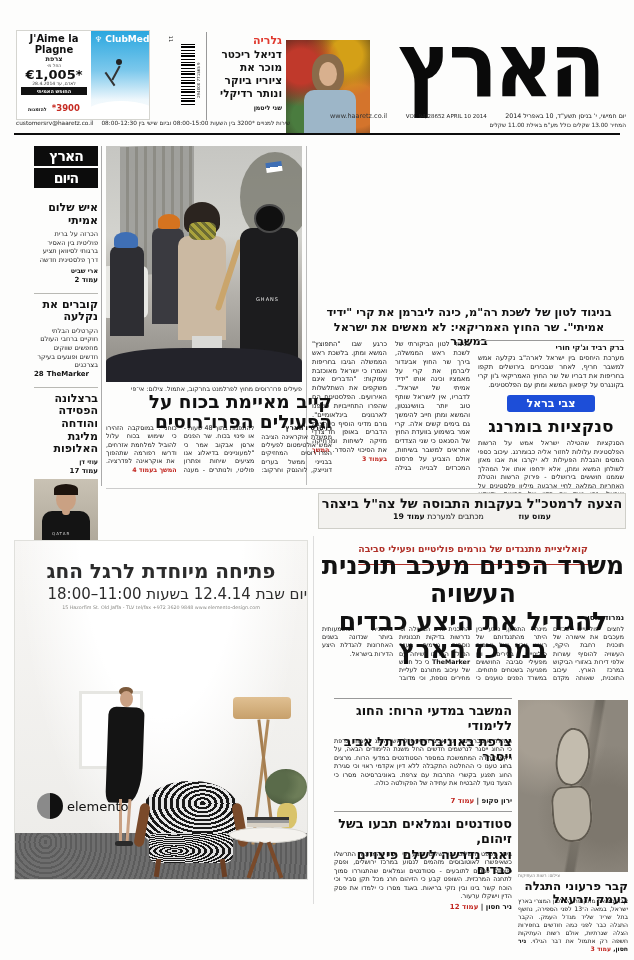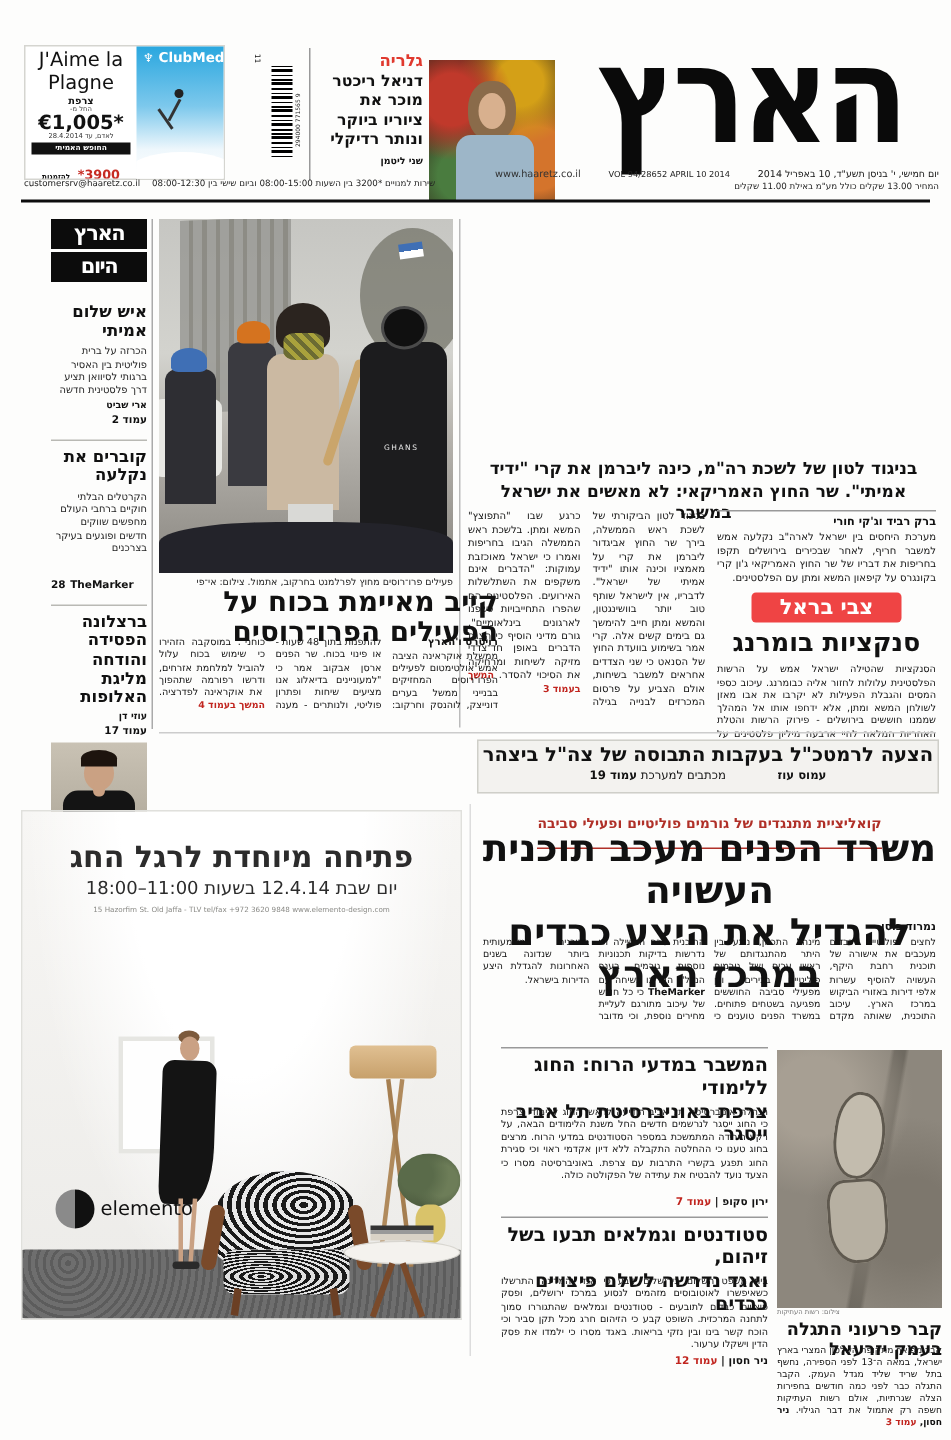"J'Aime la Plagne" .cm-title { font-size: 13px -> 10px; font-weight: normal -> bold }
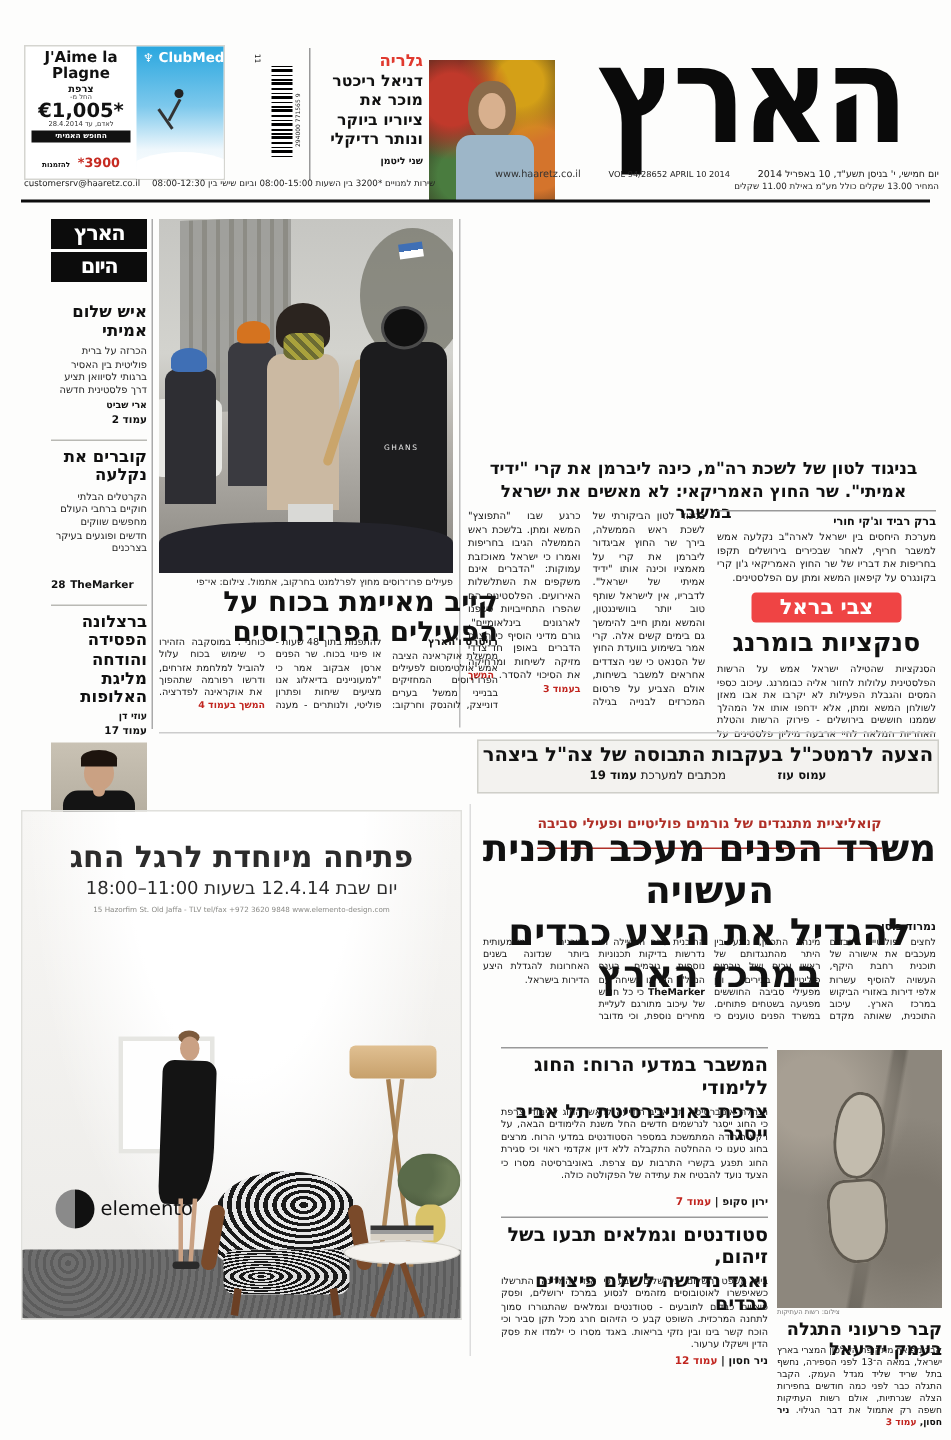"28" .t-marker-row { margin-top: 16px -> 0 }
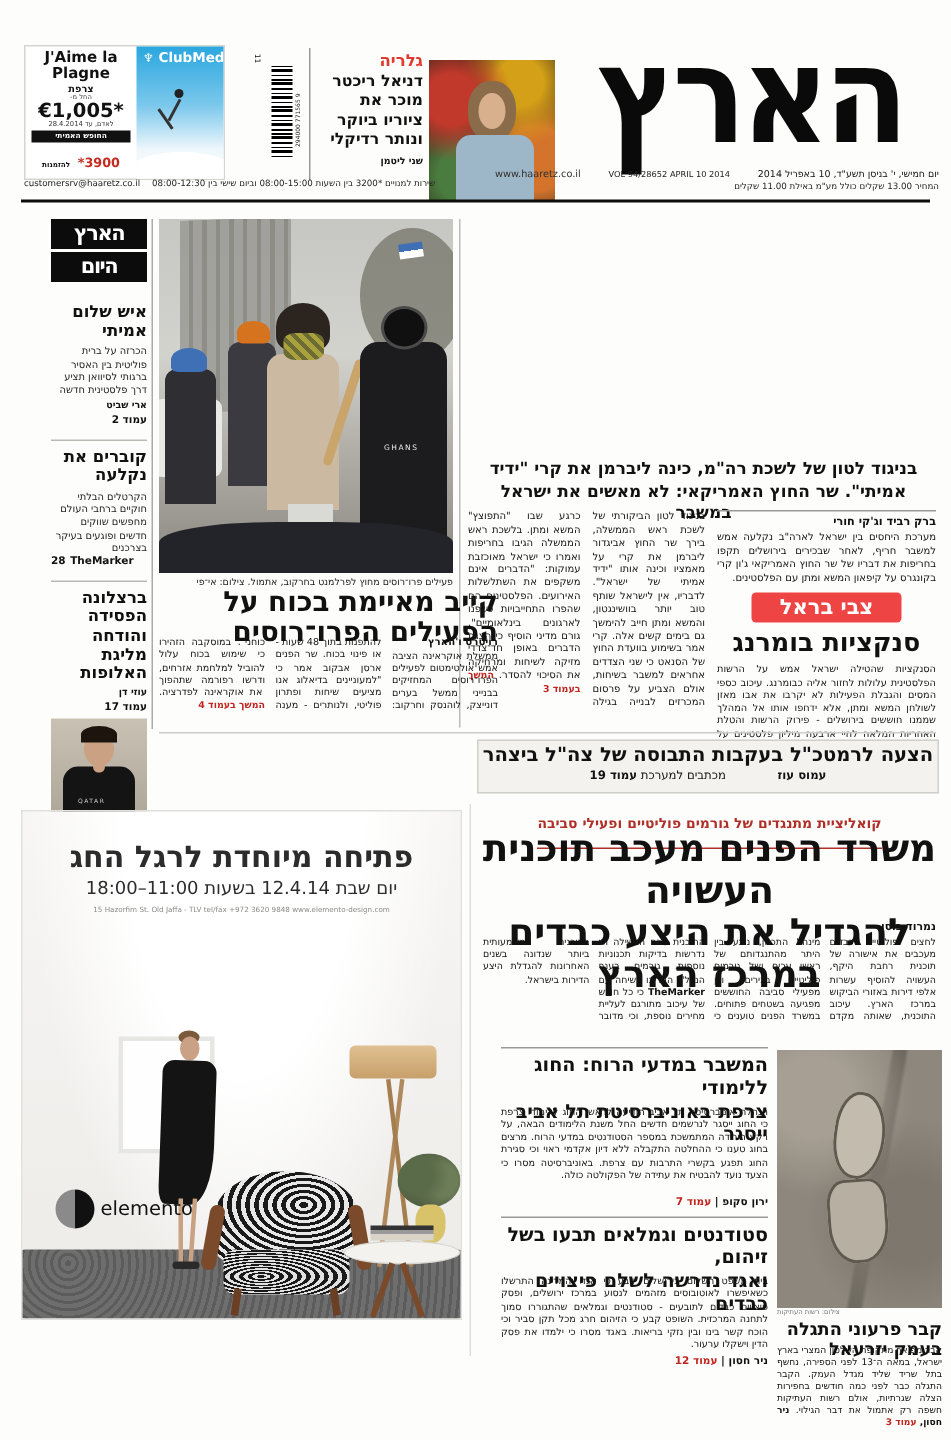"צבי בראל" .analysis-tab { background: #ef4444 -> #1d4ed8; font-size: 14px -> 11px; width: 100px -> 88px }
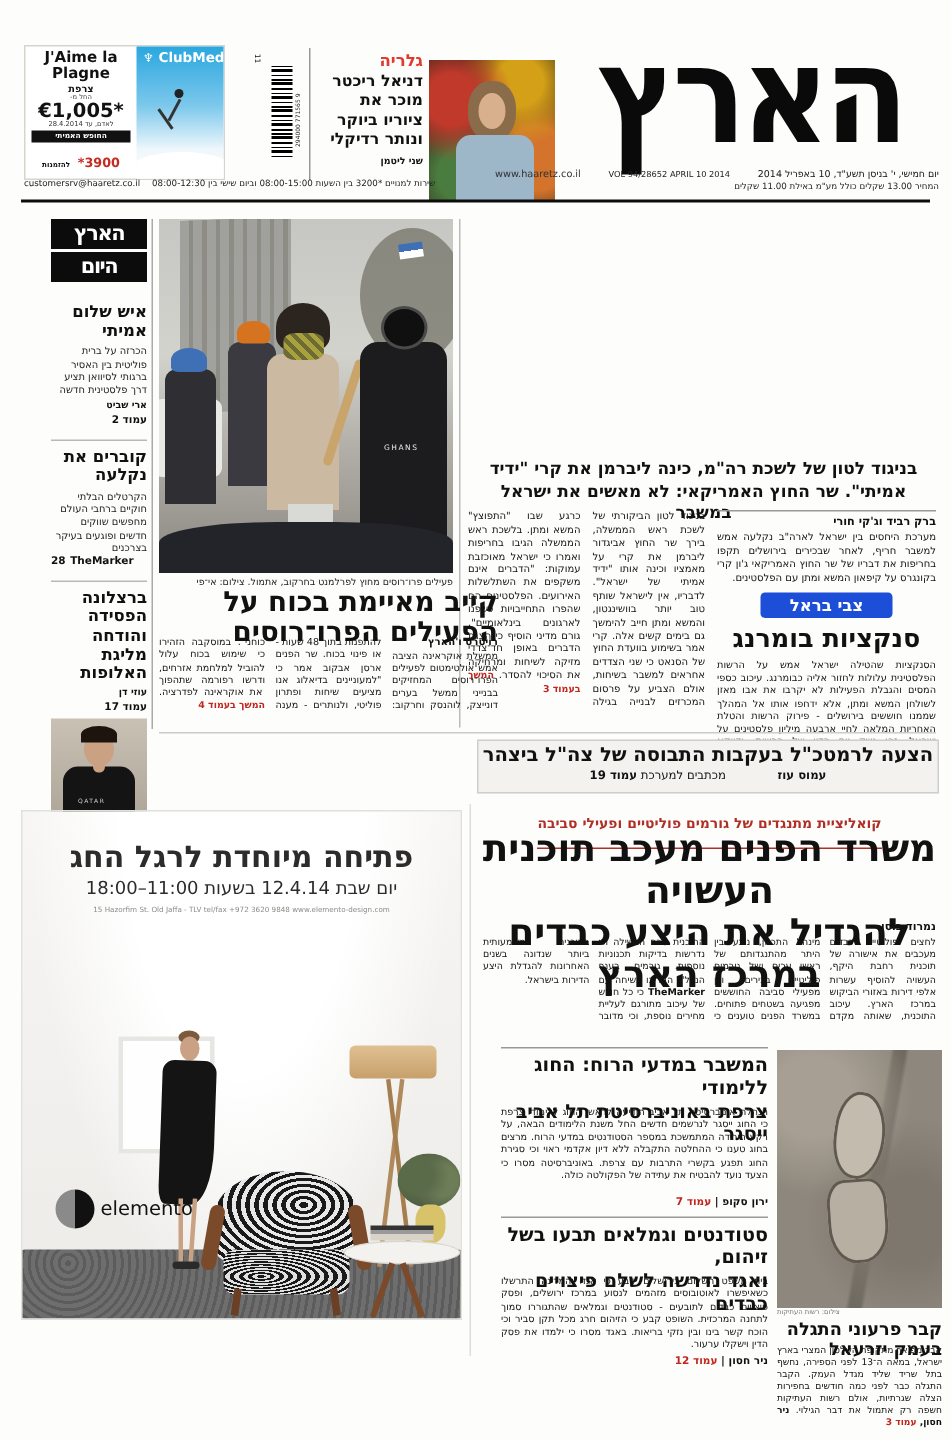"יום שבת 12.4.14 בשעות 11:00–18:00" .el-sub { font-size: 12px -> 15px; text-align: center -> right }
